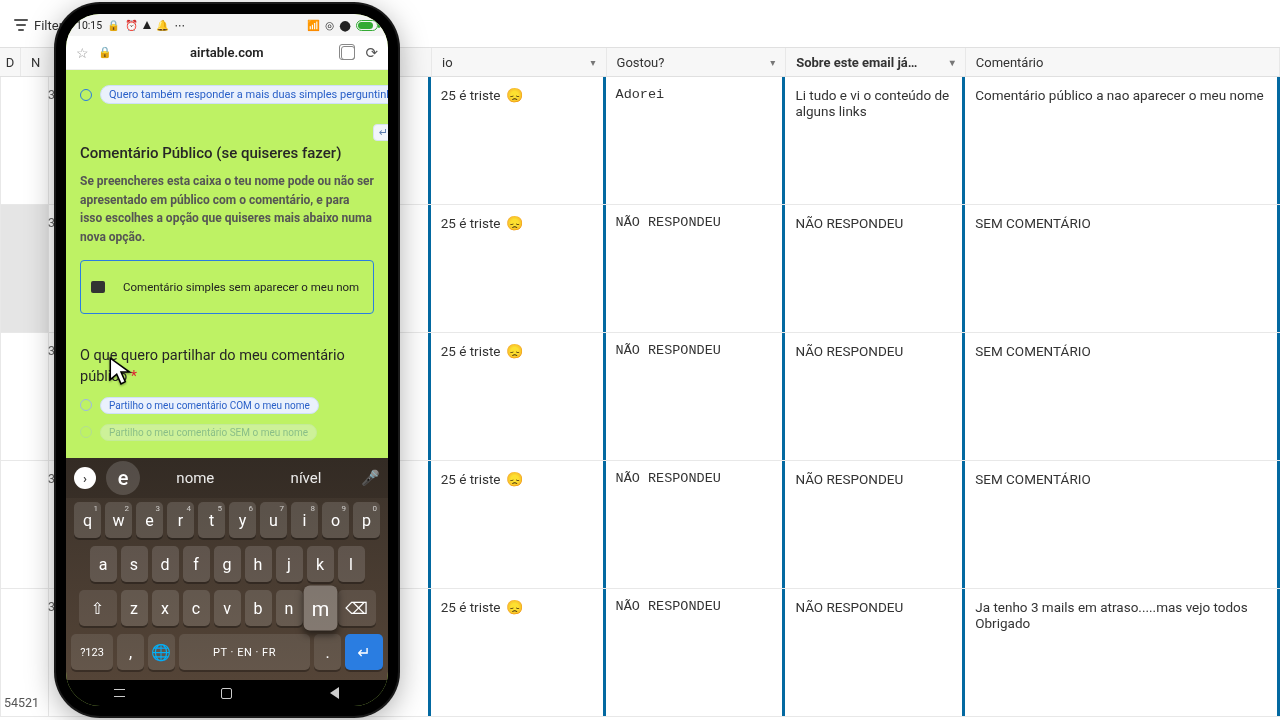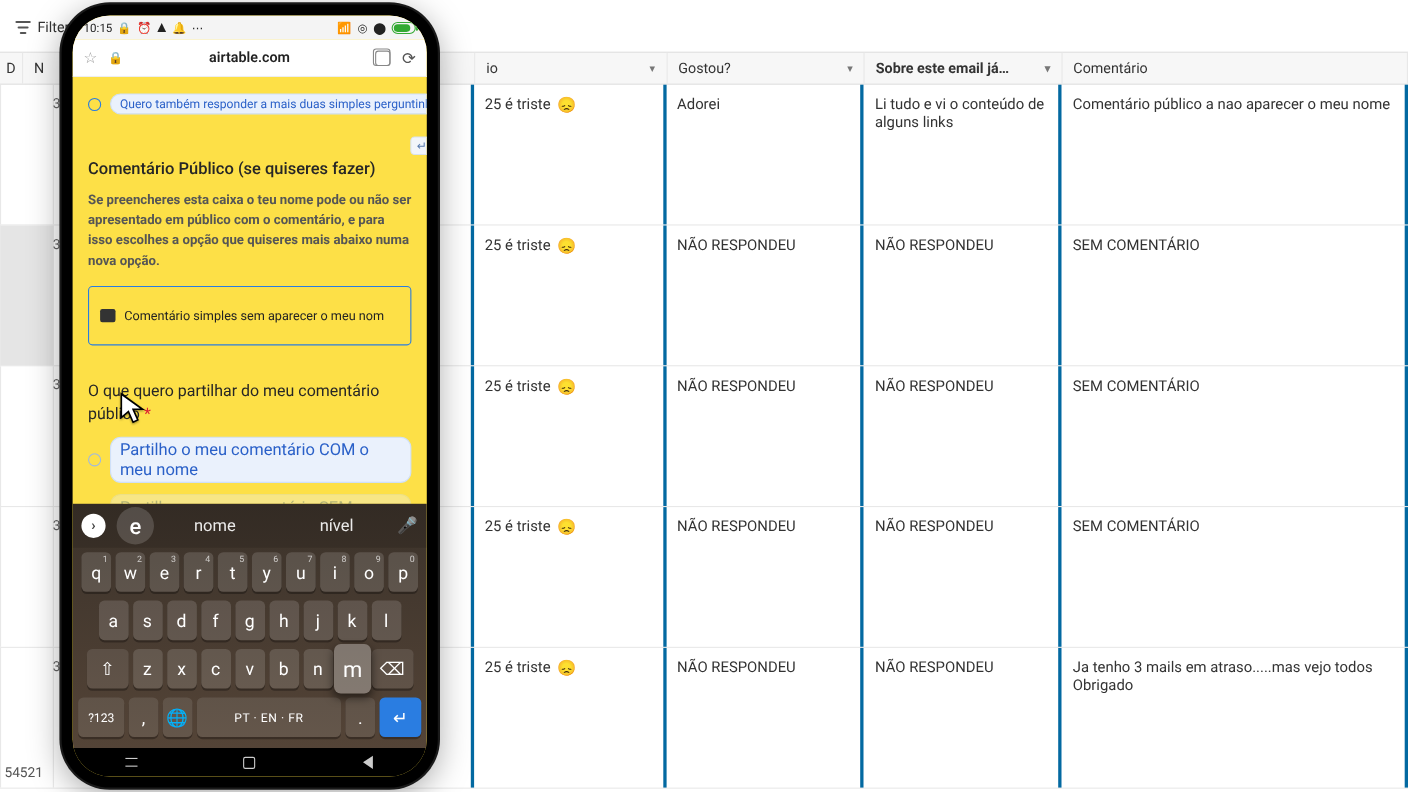"10:15" .screen { background: #fde047 -> #bef264 }
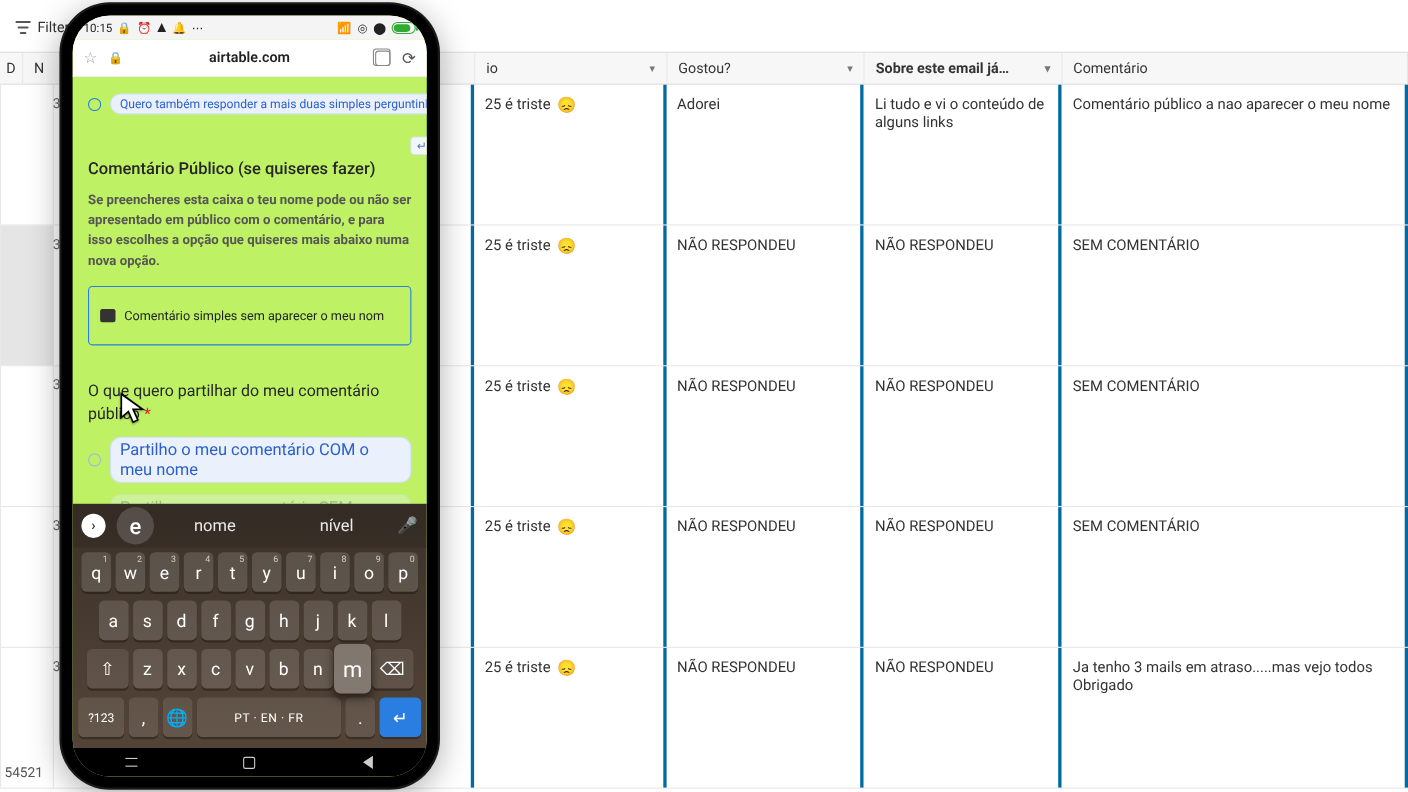"Adorei" .c-gos { font-family: none -> Liberation Mono, monospace }
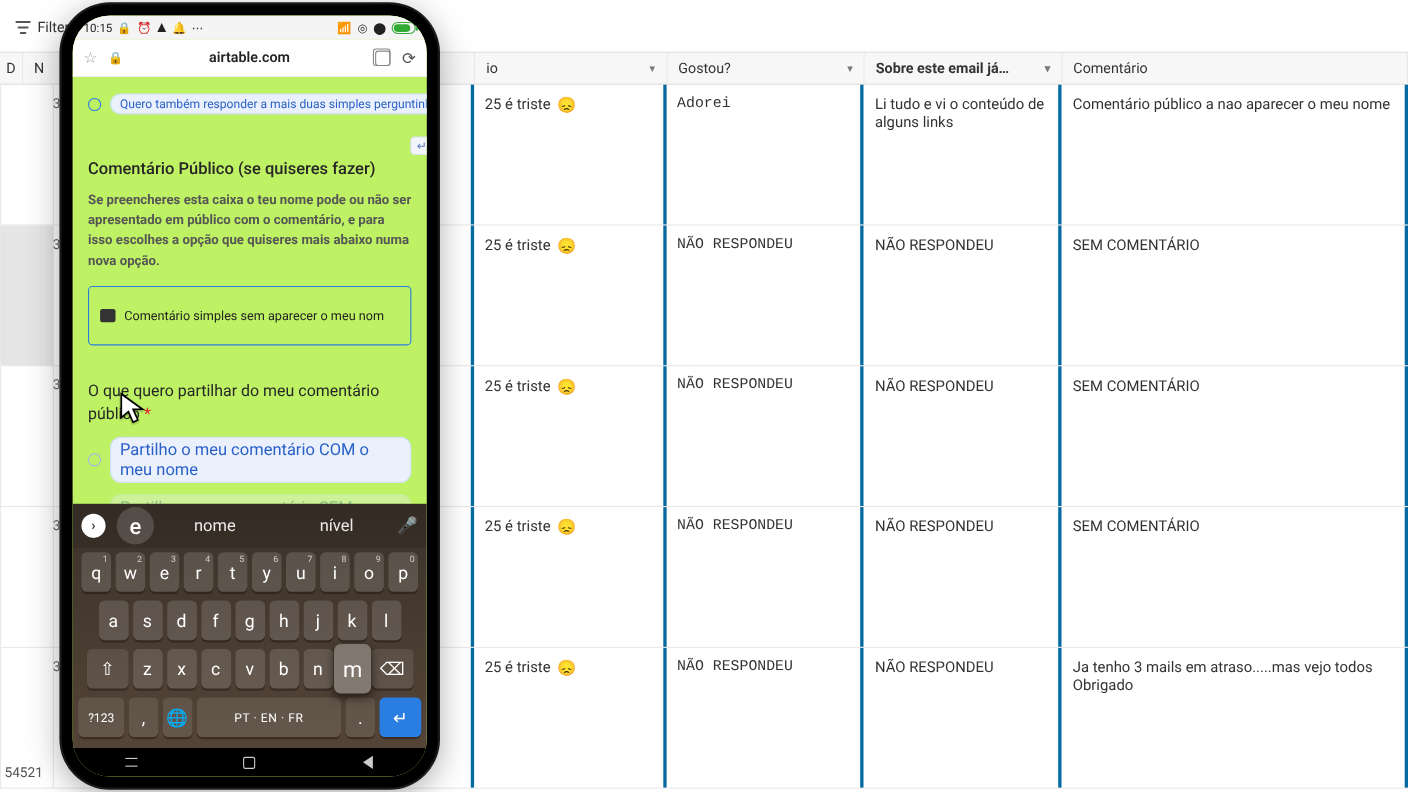"Comentário simples sem aparecer o" .txtbox { gap: 8px -> 18px }
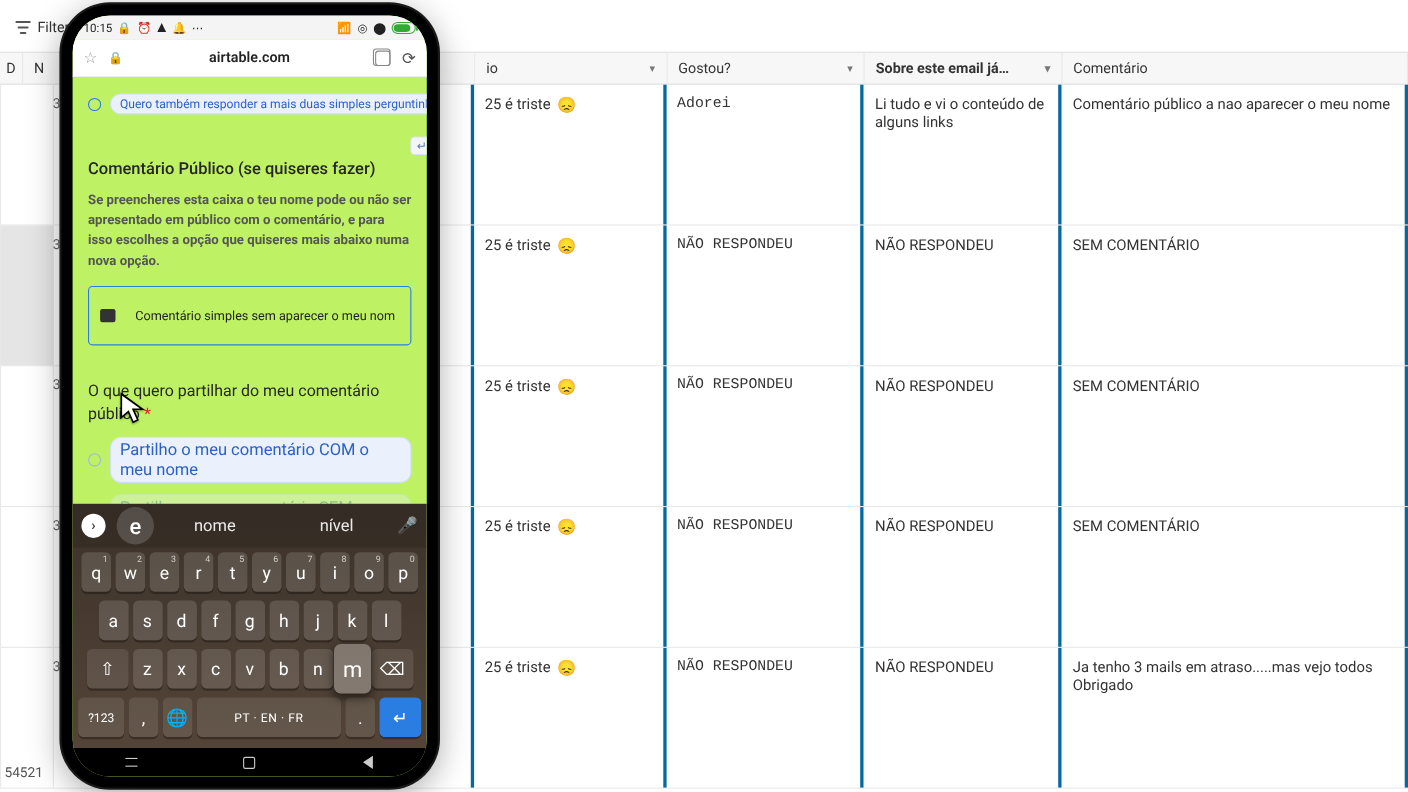"Partilho o meu comentário COM" .chip2 { font-size: 15px -> 10px }
